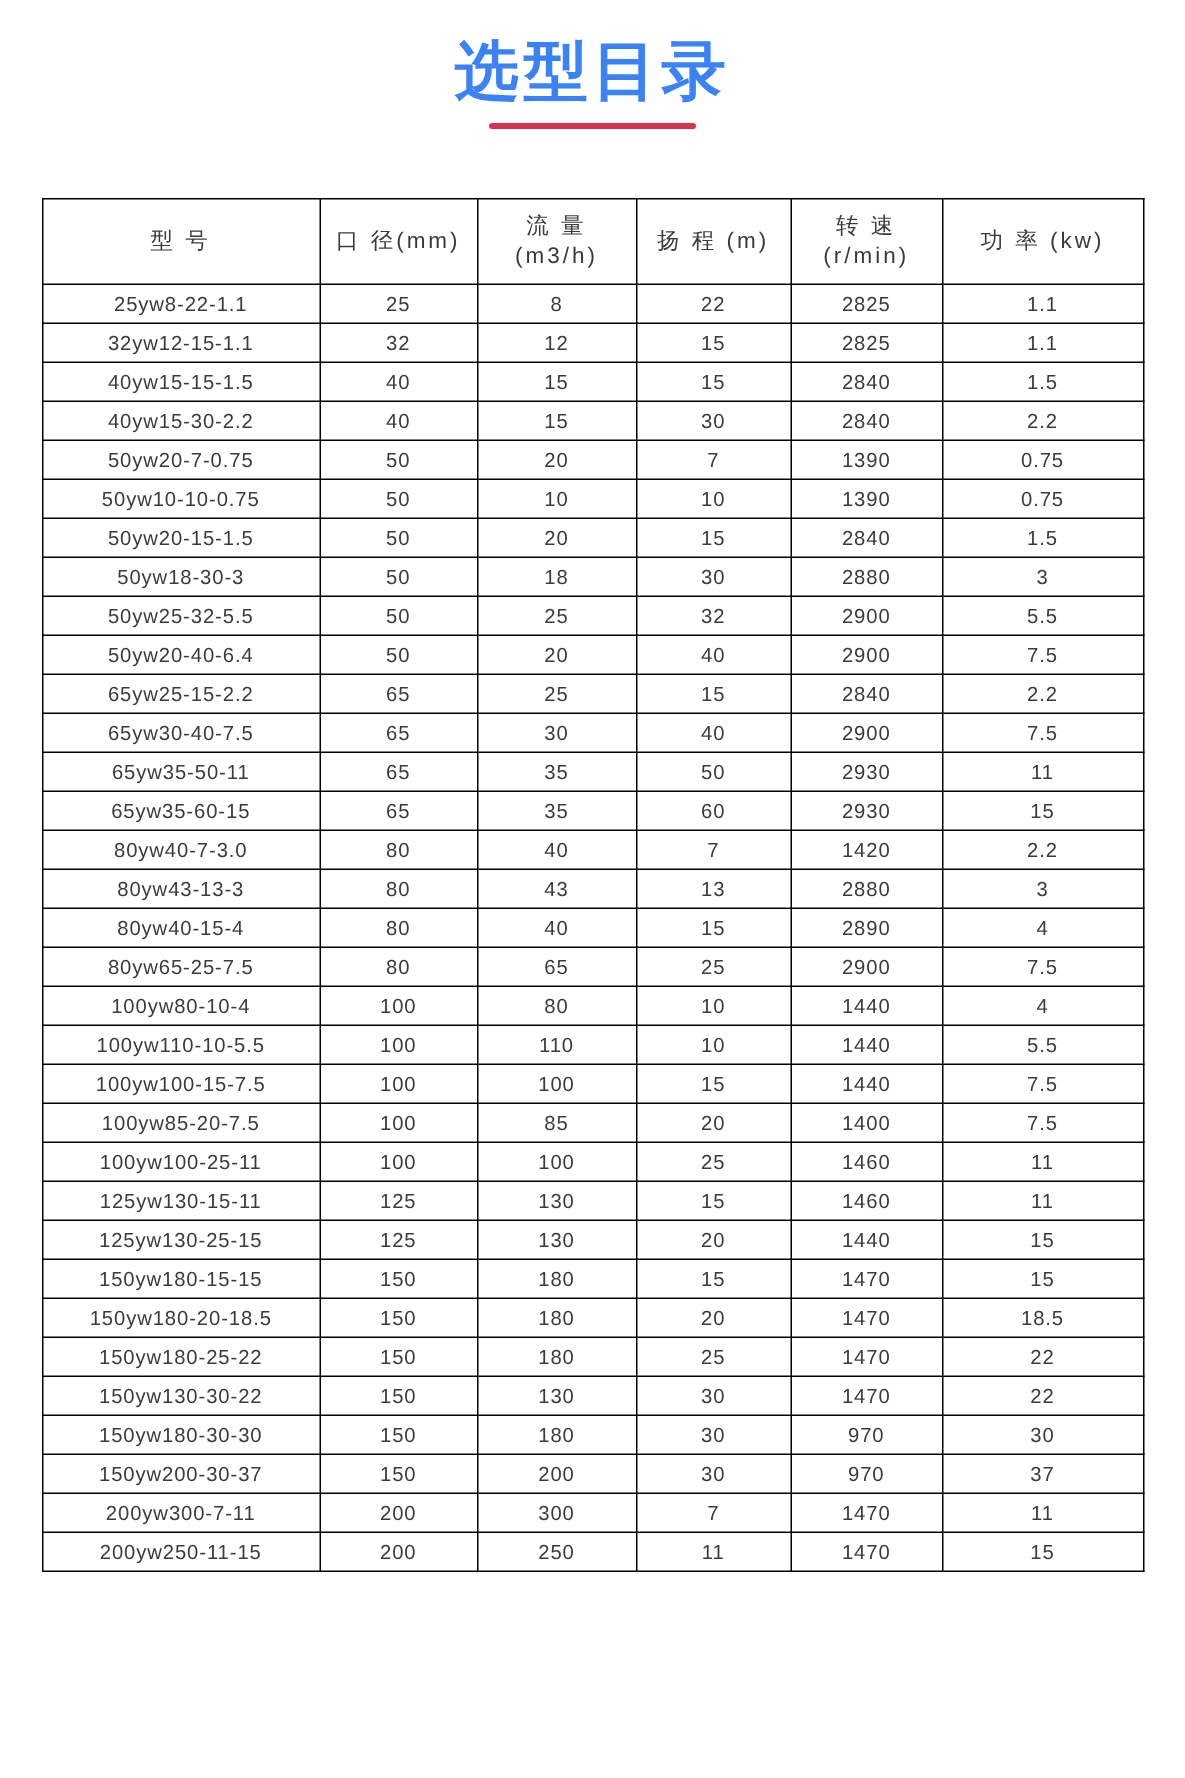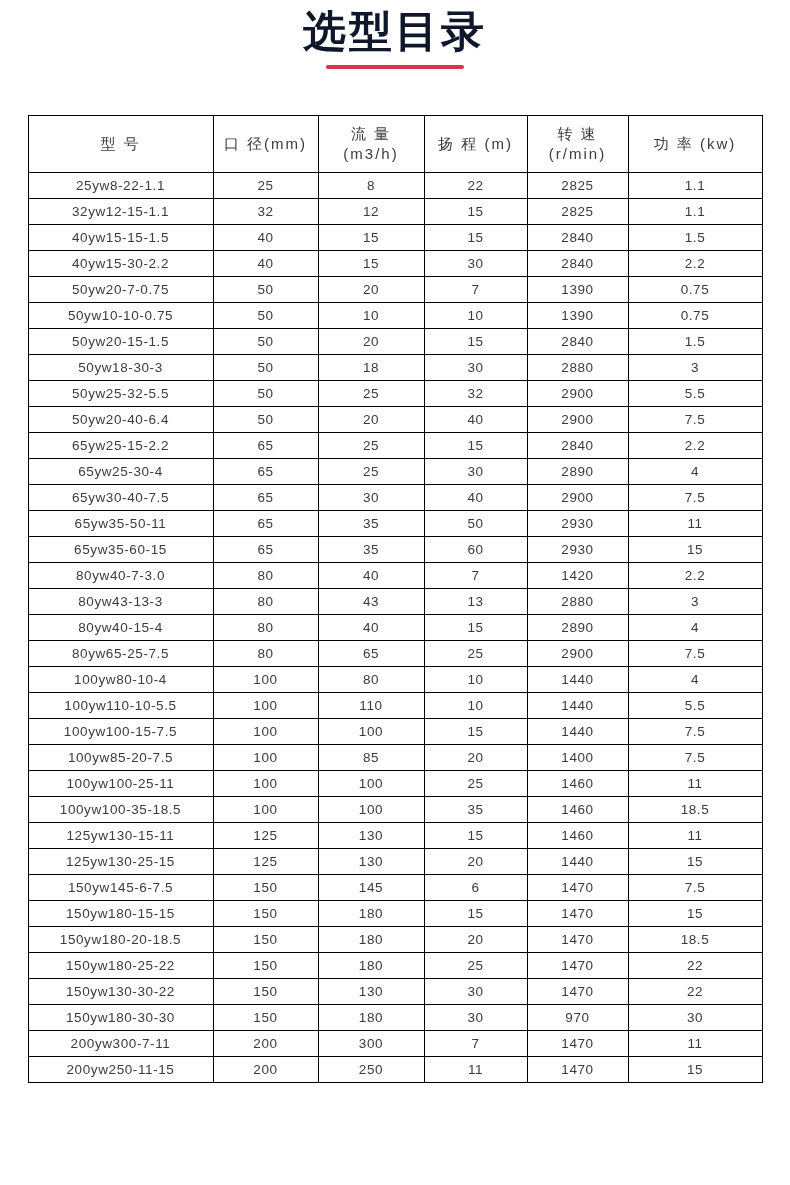"选型目录" .page-title { color: #0f172a -> #3b82f6; padding-top: 8px -> 25px }
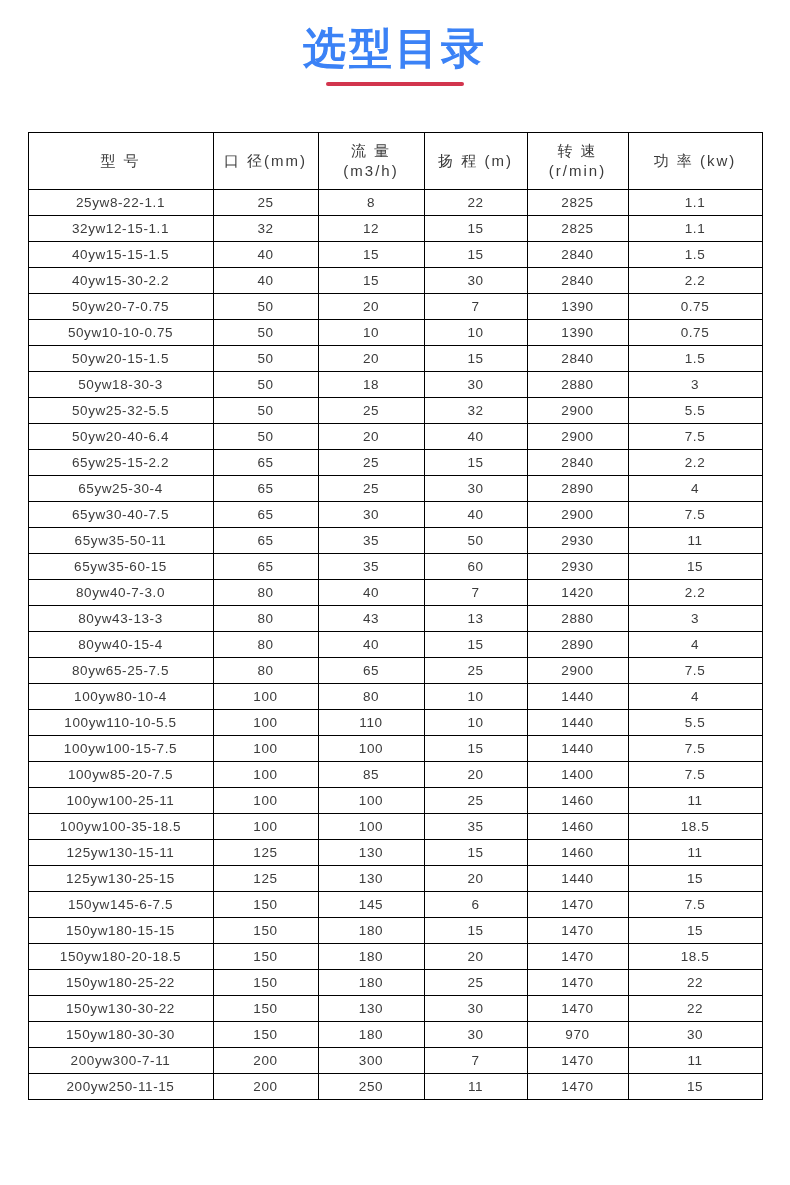"65yw25-30-4" tr { html: <tr> <td>65yw25-30-4</td> <td>65</td> <td>25</td> <td>30</td> <td>2890</td> <td>4</td> </tr> -> none }
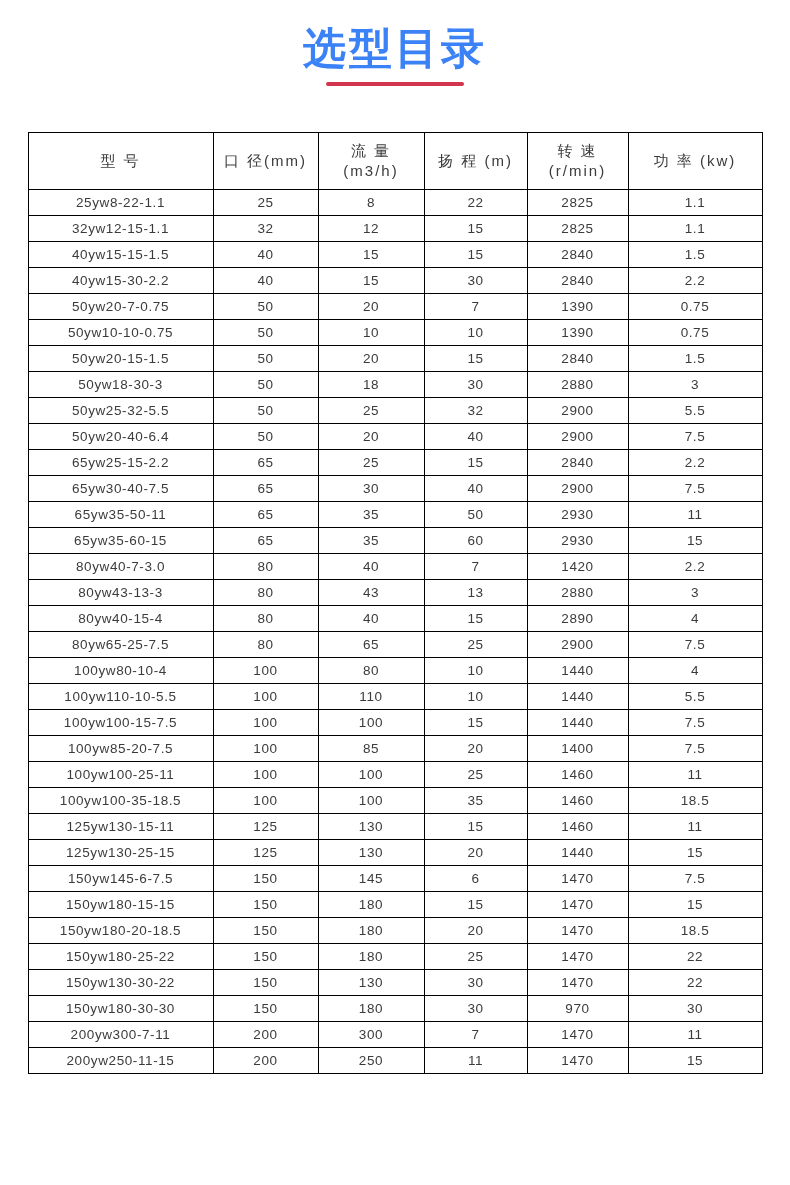"100yw100-35-18.5" tr { html: <tr> <td>100yw100-35-18.5</td> <td>100</td> <td>100</td> <td>35</td> <td>1460</td> <td>18.5</td> </tr> -> none }
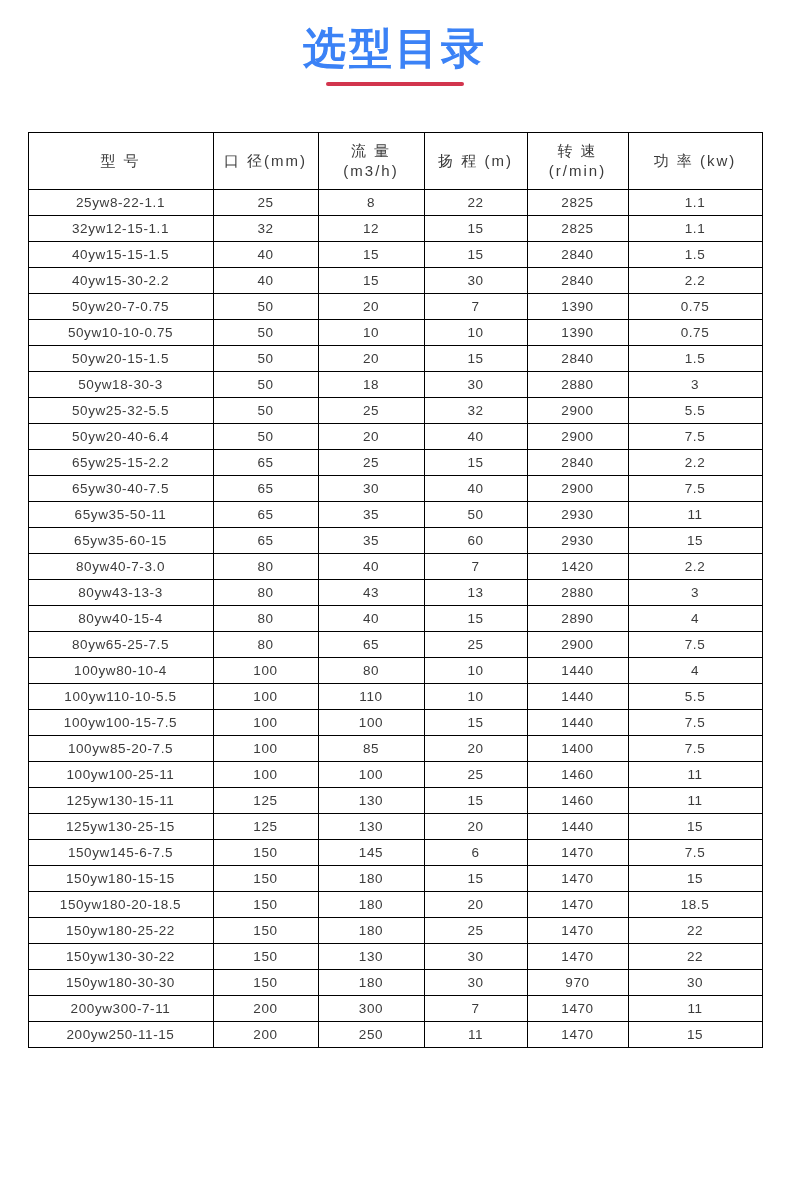"150yw145-6-7.5" tr { html: <tr> <td>150yw145-6-7.5</td> <td>150</td> <td>145</td> <td>6</td> <td>1470</td> <td>7.5</td> </tr> -> none }
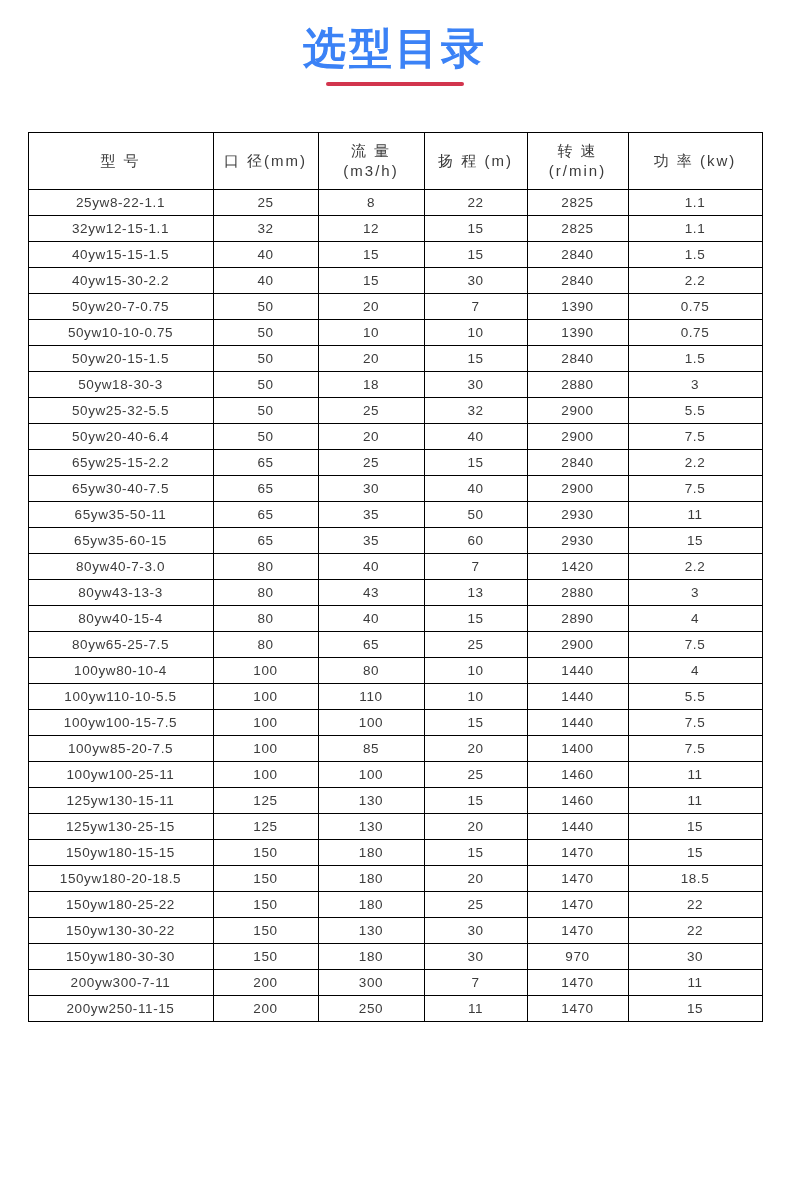"150yw200-30-37" tr { html: none -> <tr> <td>150yw200-30-37</td> <td>150</td> <td>200</td> <td>30</td> <td>970</td> <td>37</td> </tr> }
